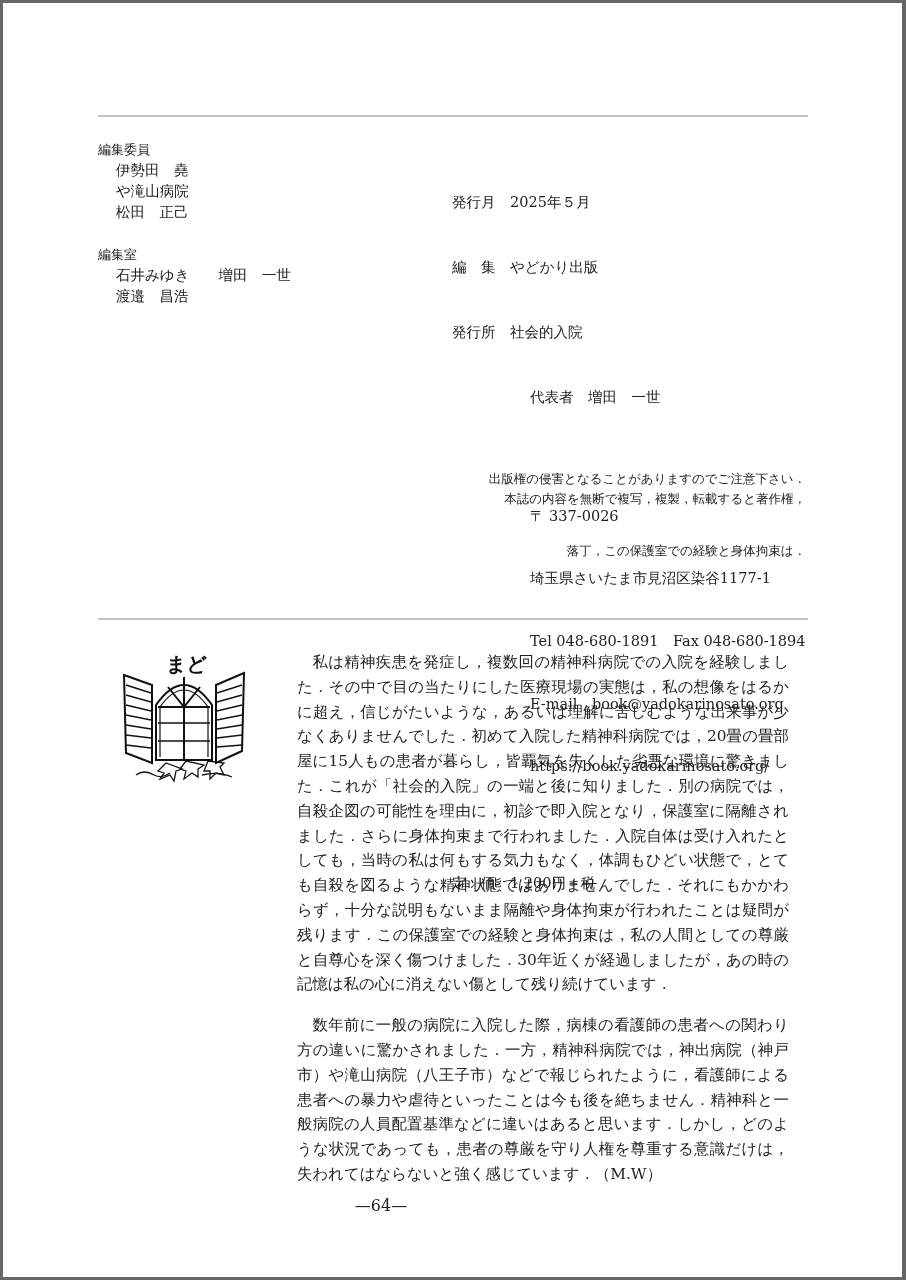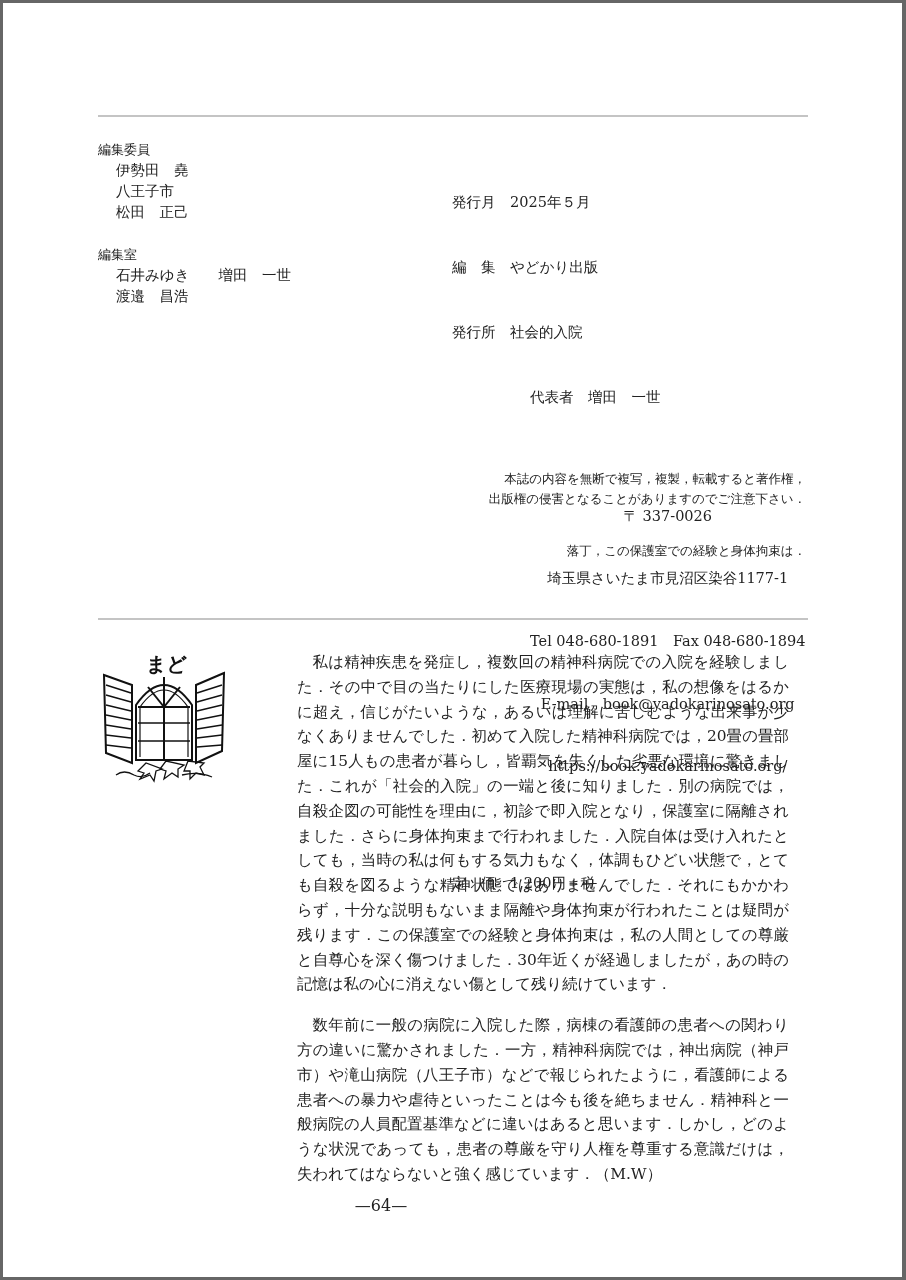"八王子市" div.member { text: 八王子市 -> や滝山病院 }
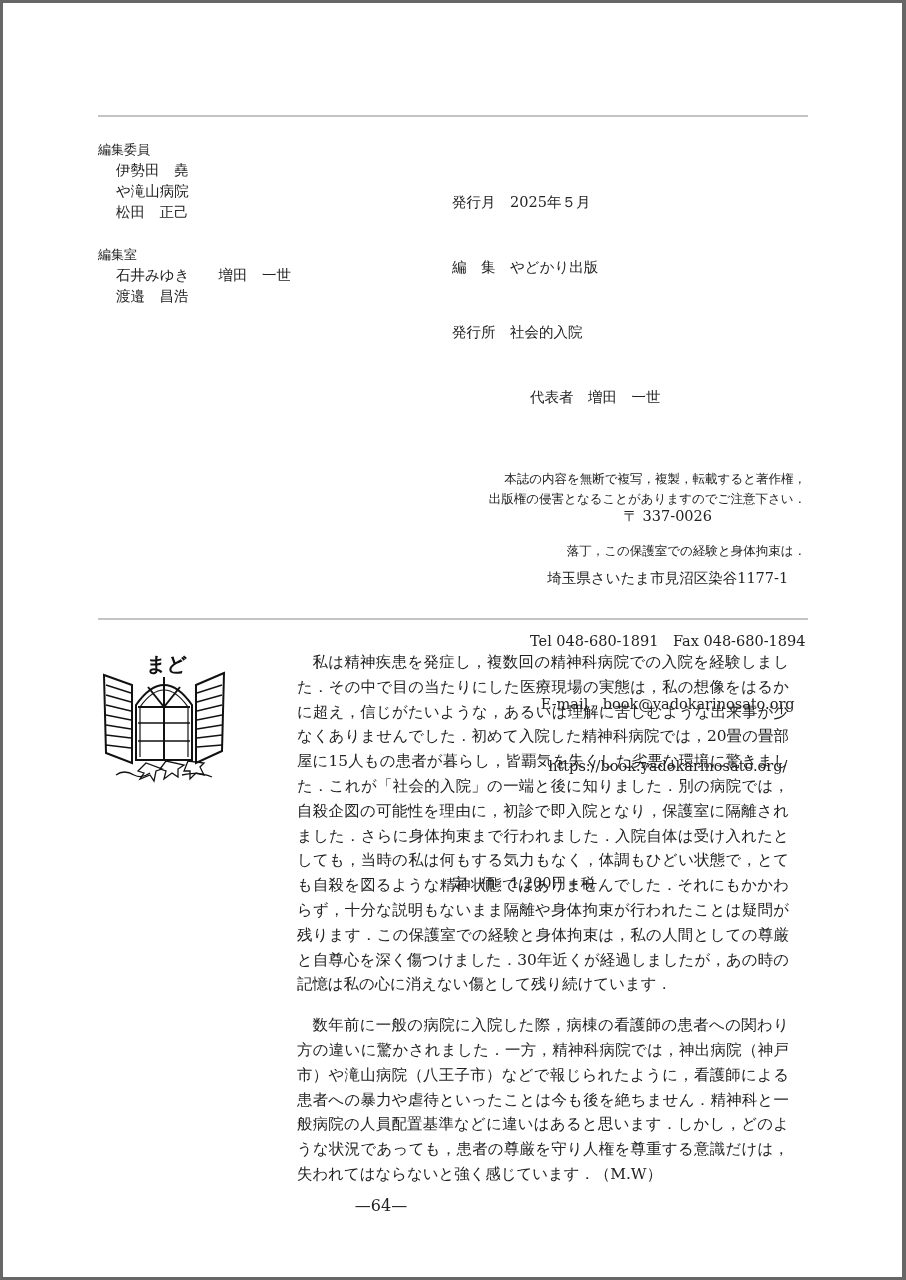"本誌の内容を無断で複写，複製，転載すると著作権，" div { order: before "出版権の侵害となることがありますのでご注意下さい．" -> after "出版権の侵害となることがありますのでご注意下さい．" }
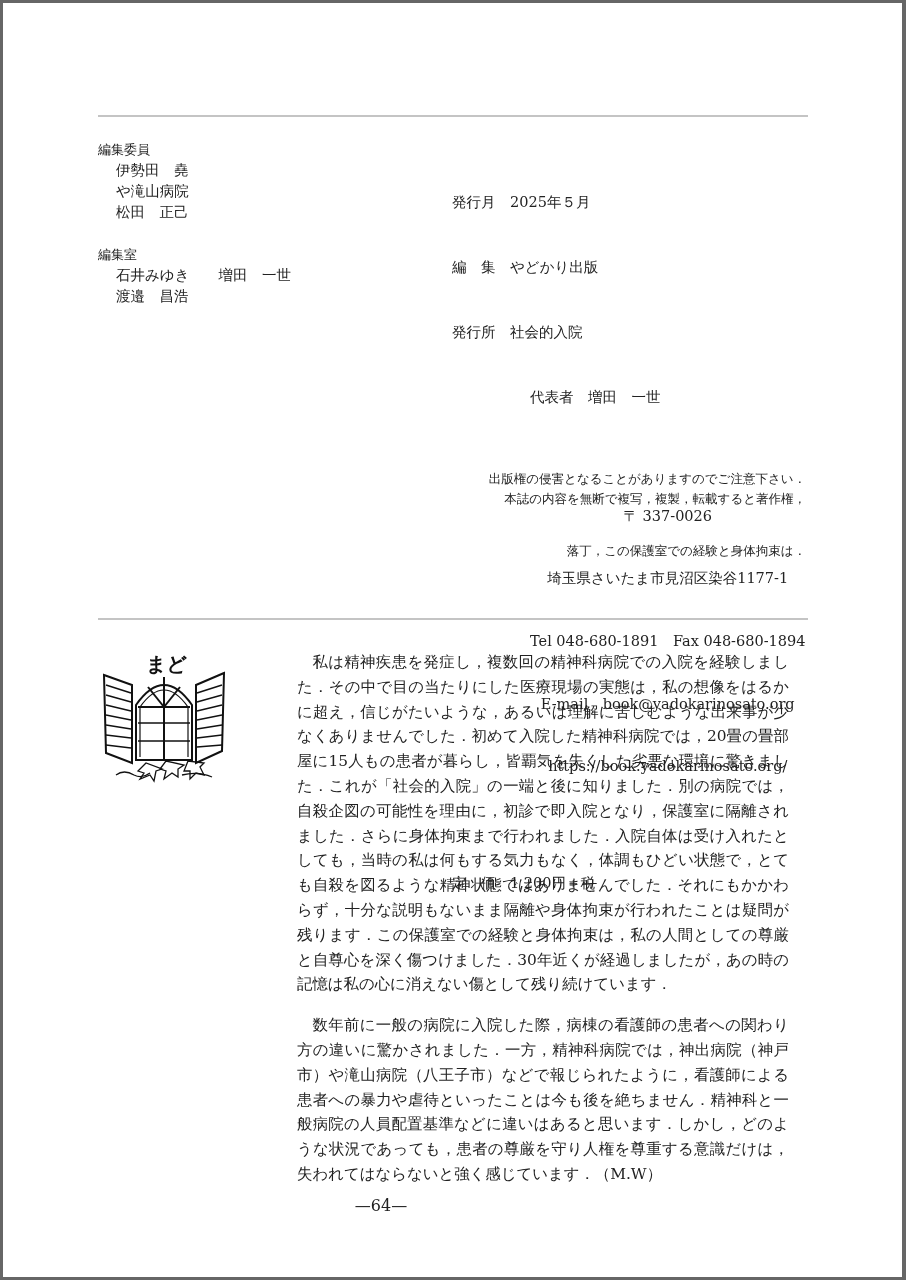"〒 337-0026" .colophon .addr { text-align: center -> none }
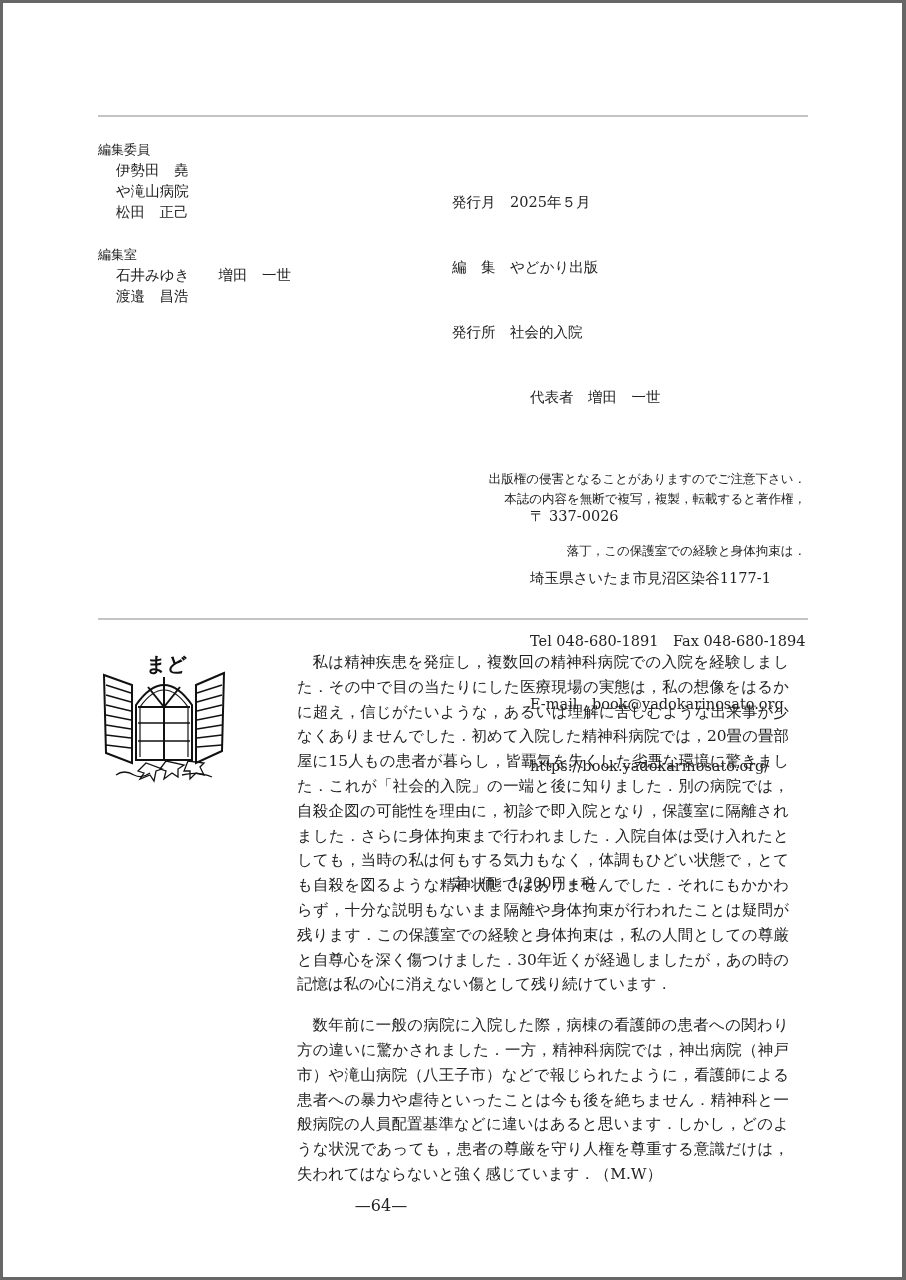"まど" .illustration { left: 94px -> 114px }
